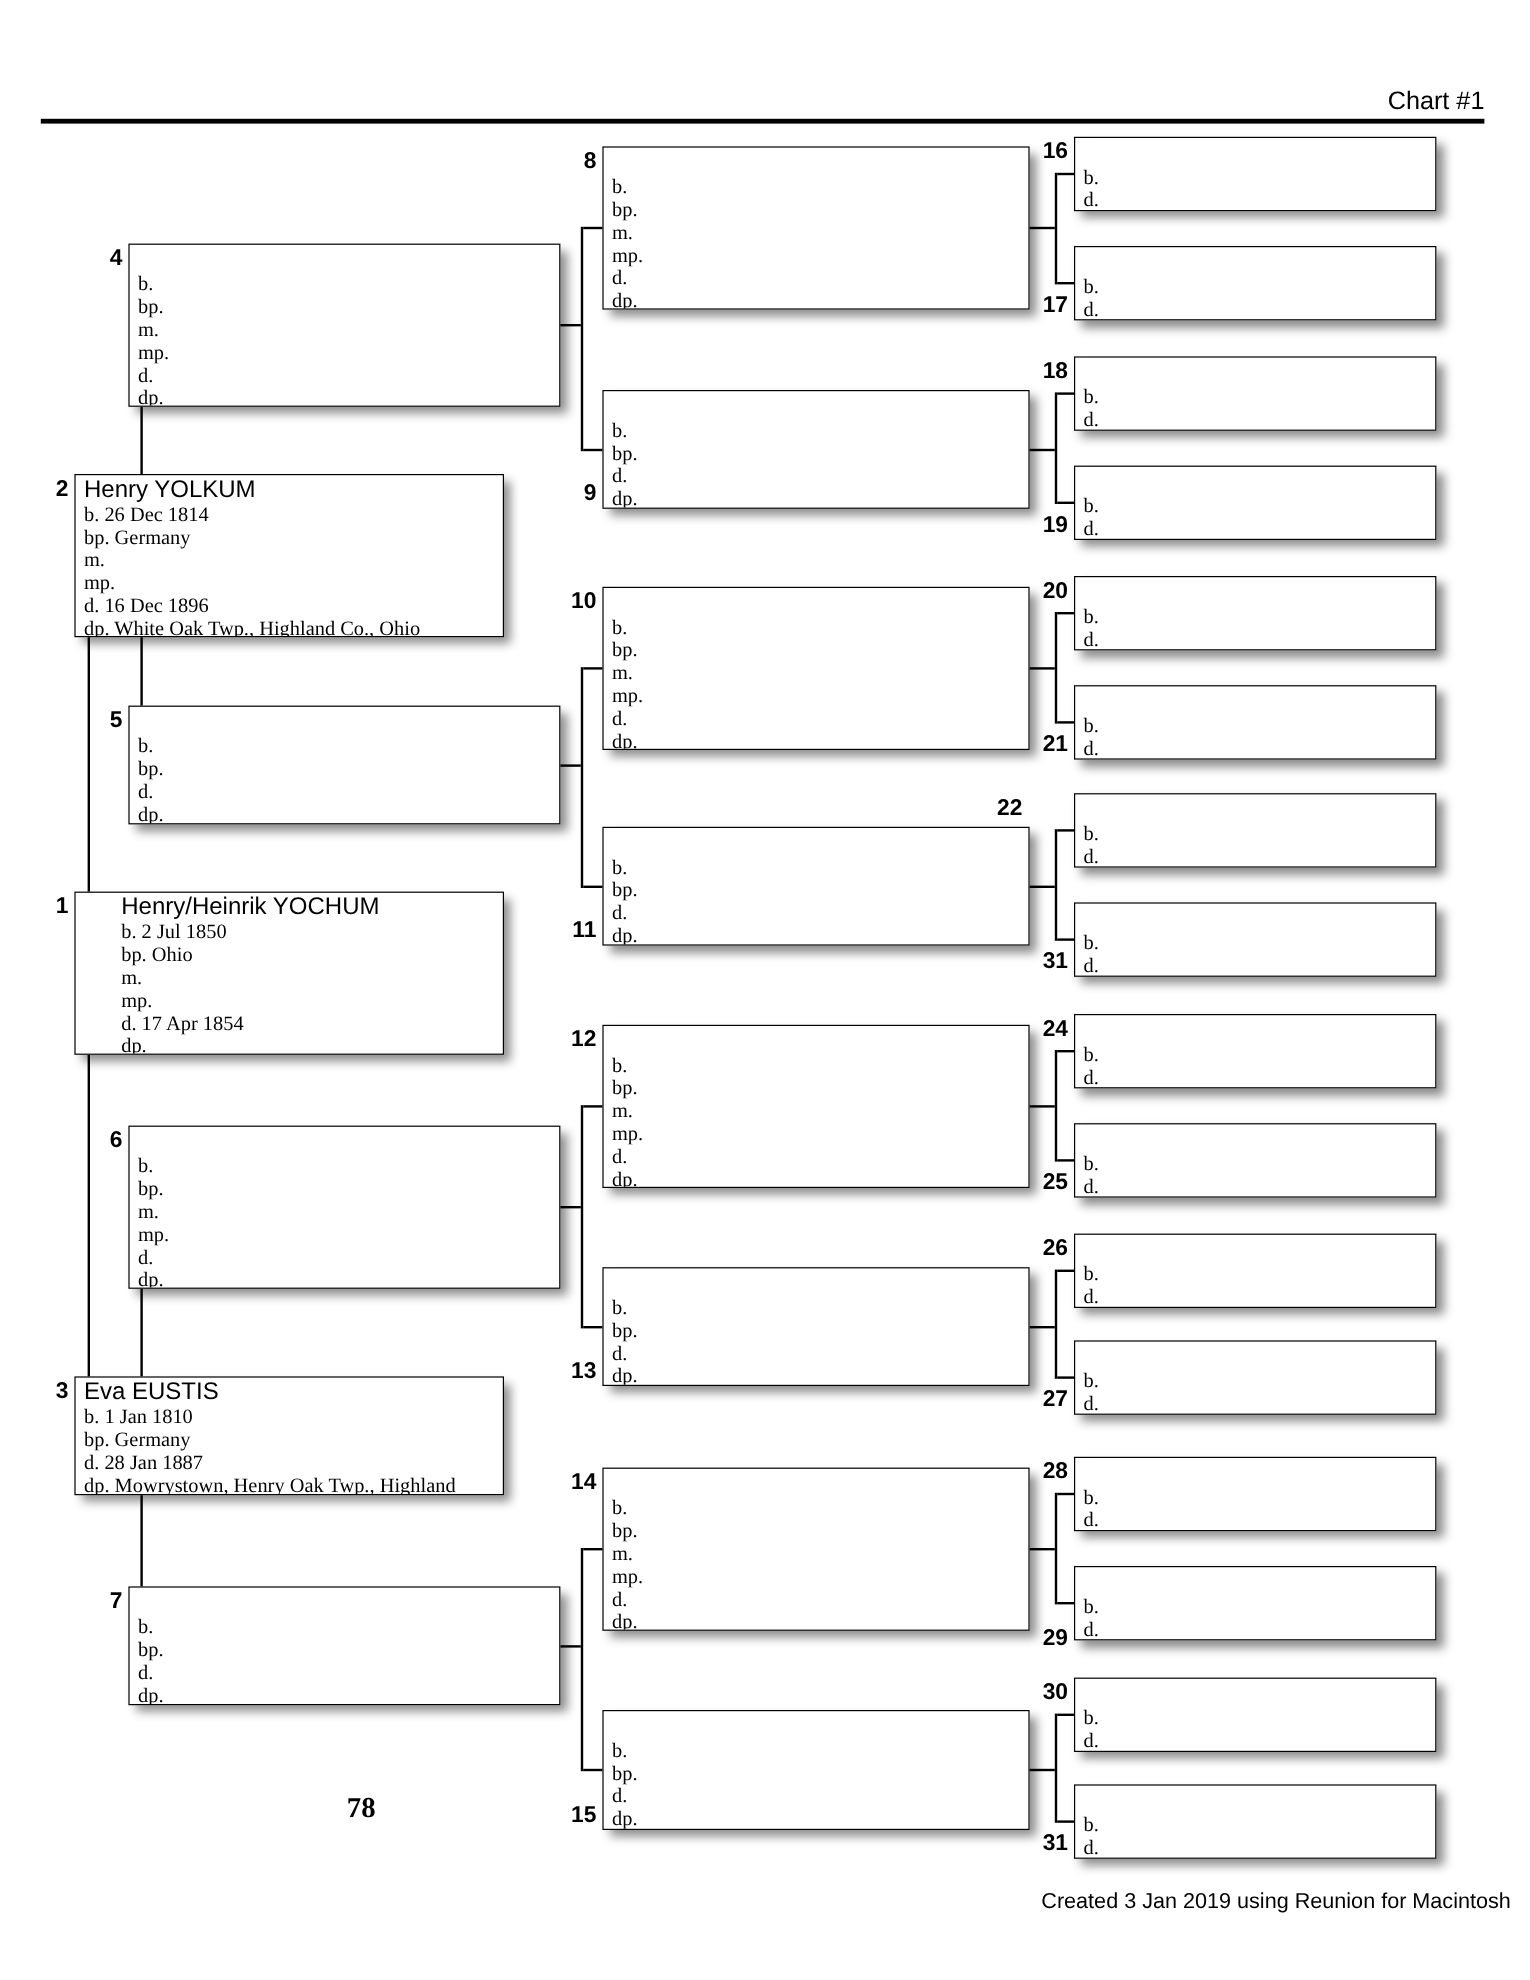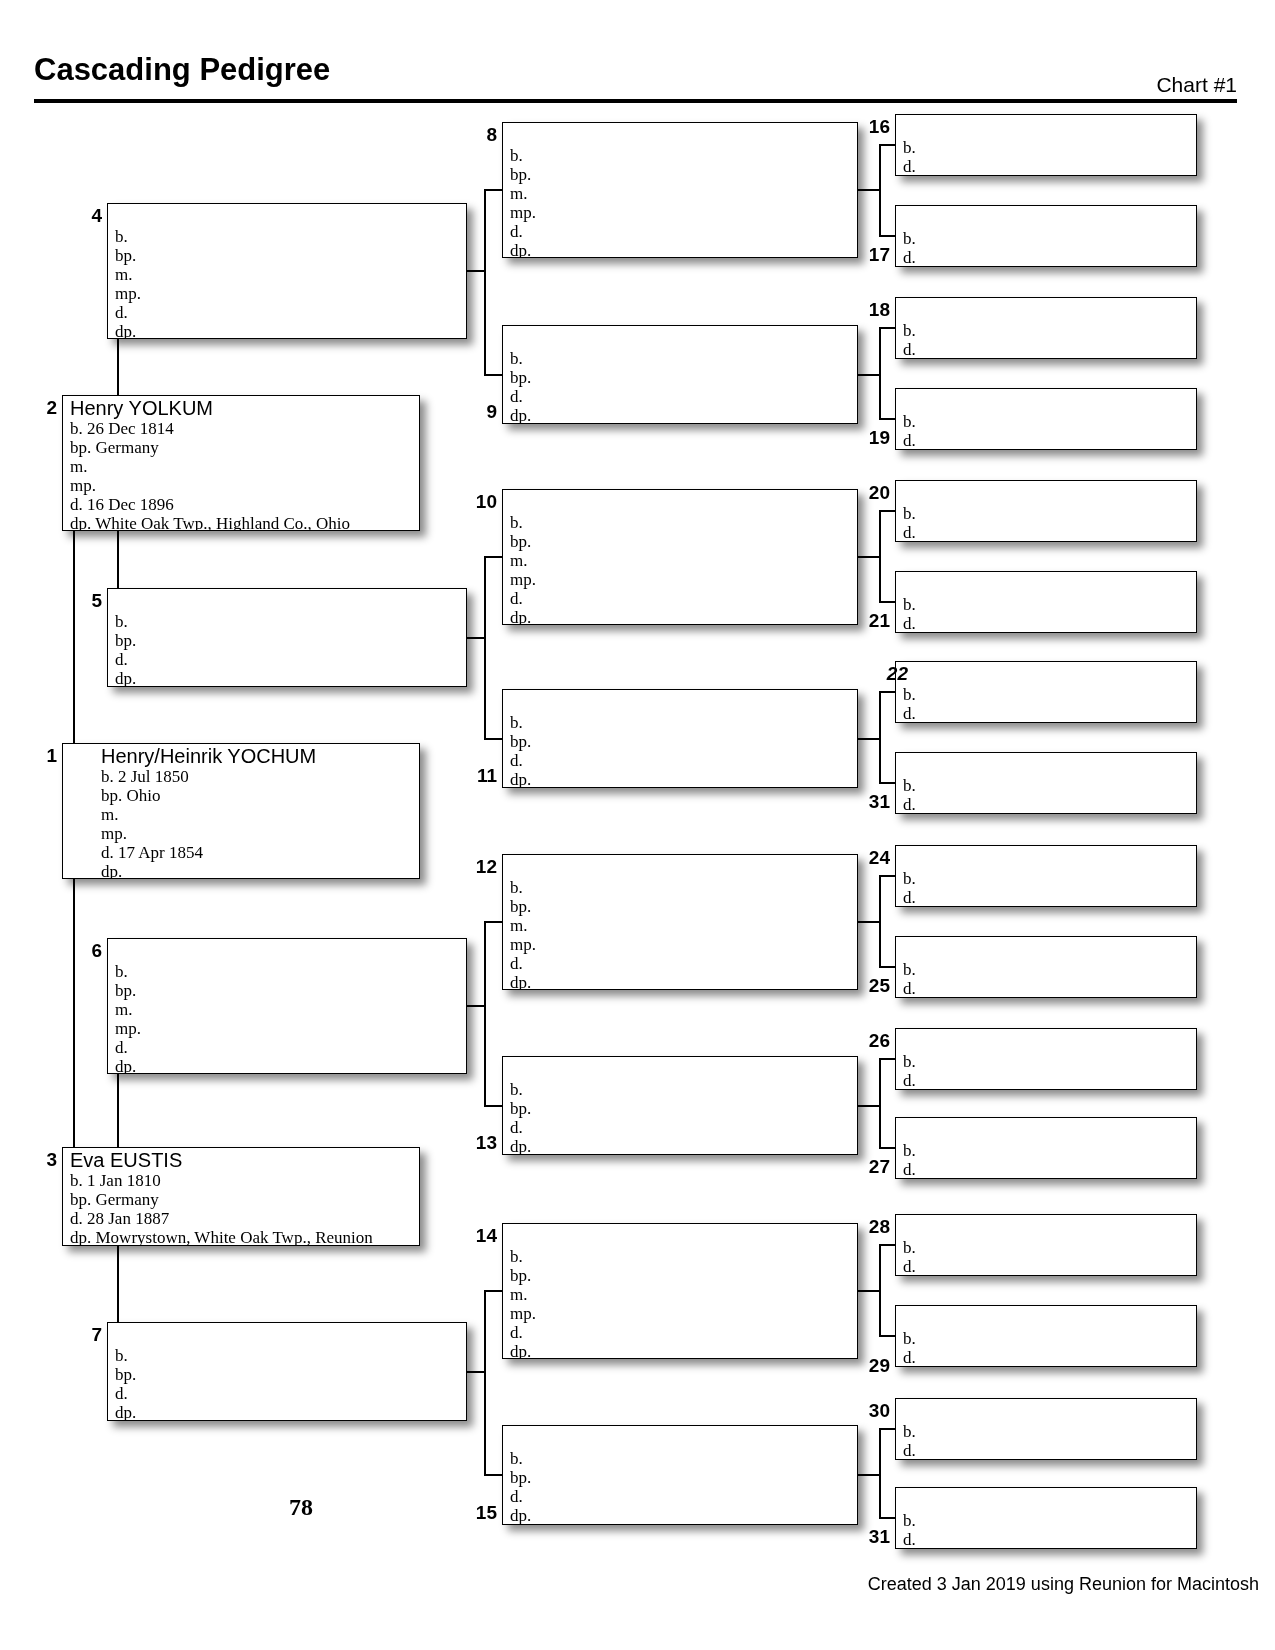"Cascading Pedigree" h1.title { html: <h1>Cascading Pedigree</h1> -> none }
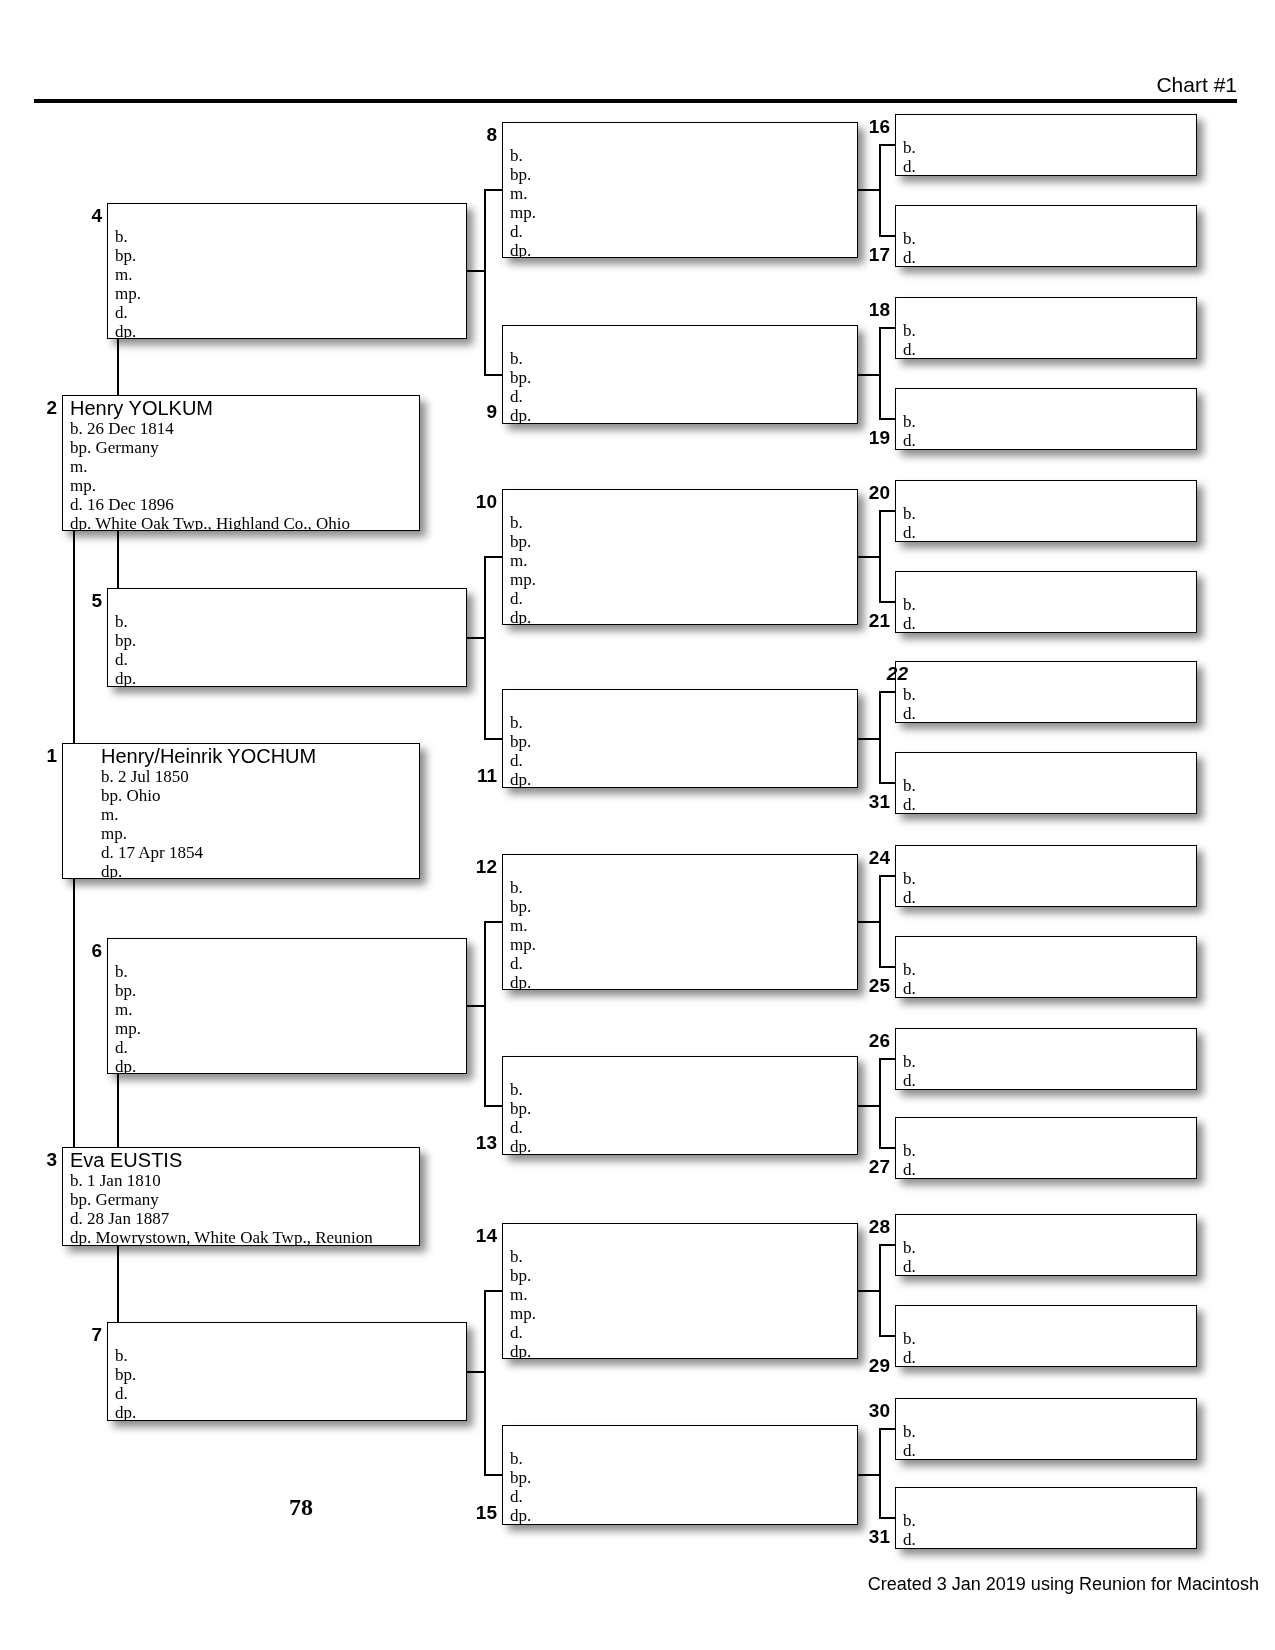"22" span.box-num { font-style: italic -> none; left: 864px -> 808px }
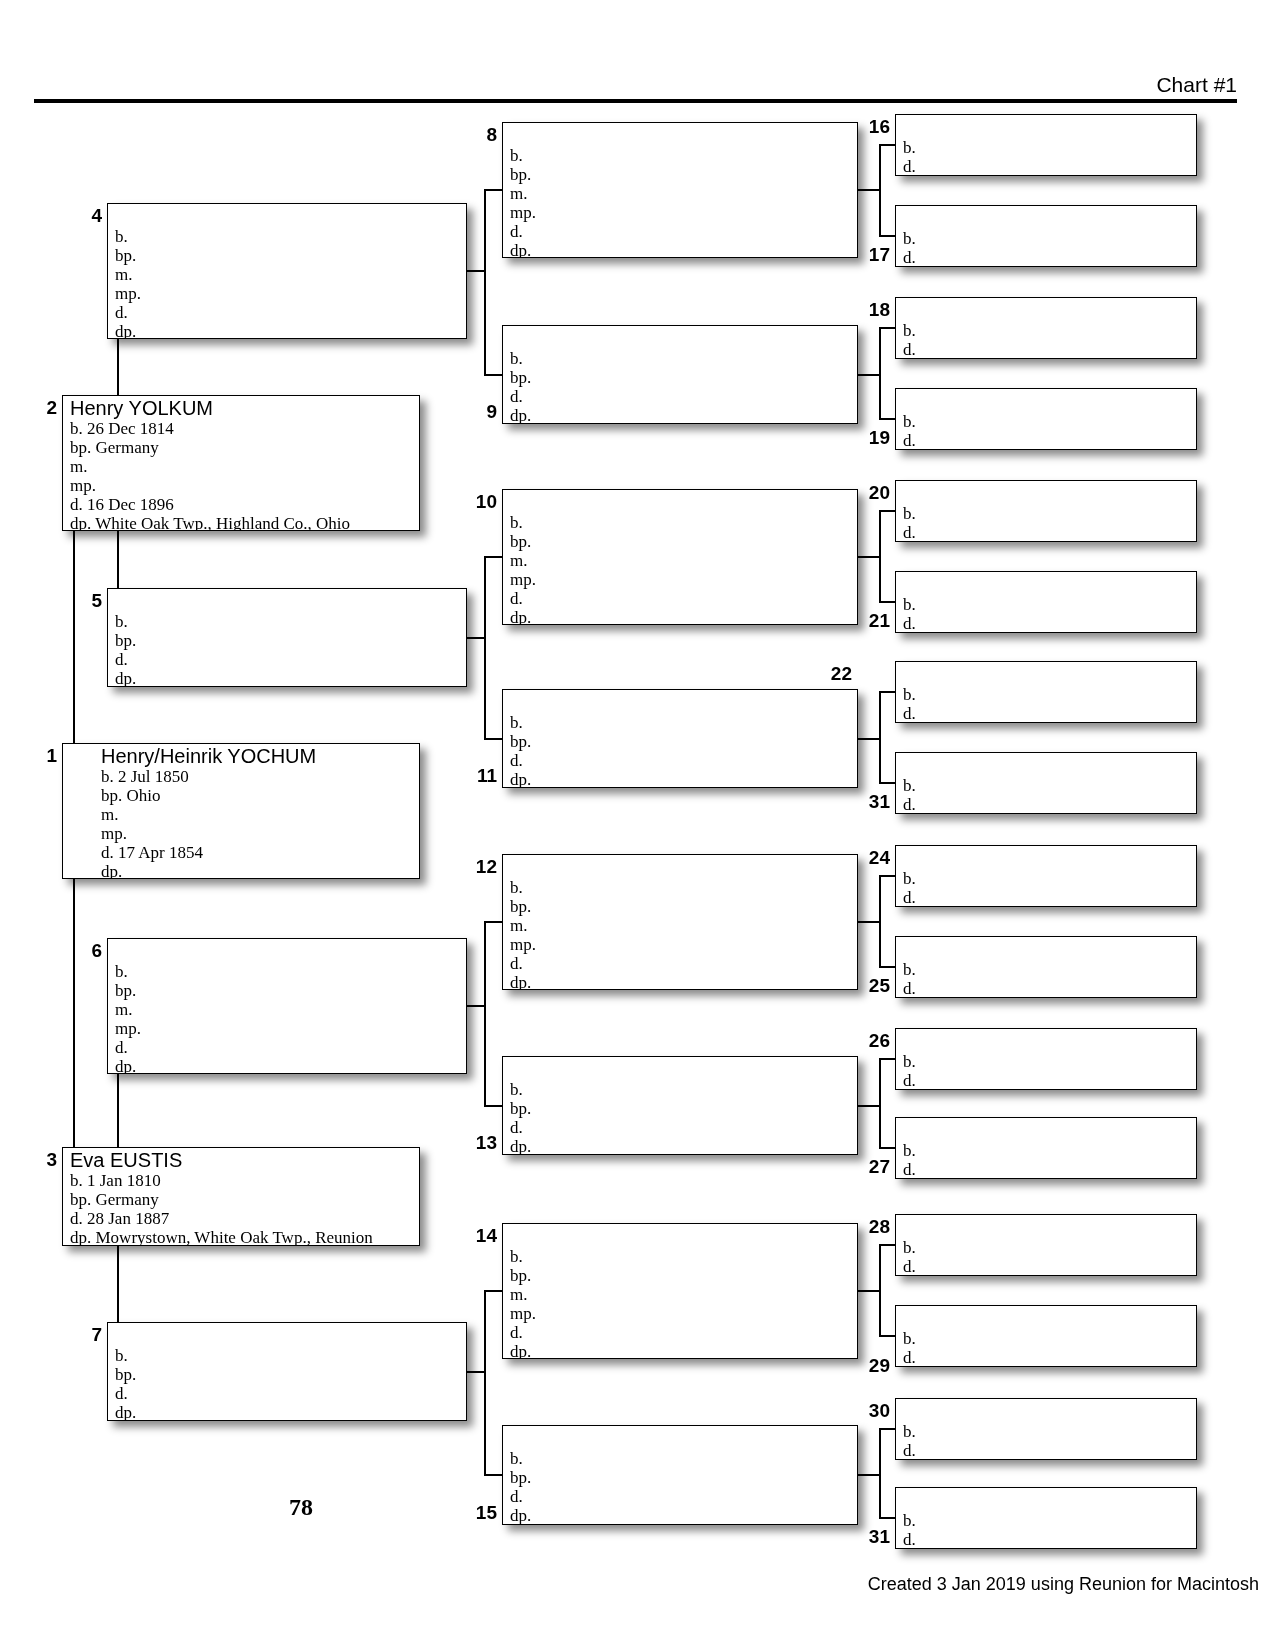"dp. Mowrystown, White Oak Twp.," div.fact { text: White Oak Twp., Reunion -> Henry Oak Twp., Highland }
